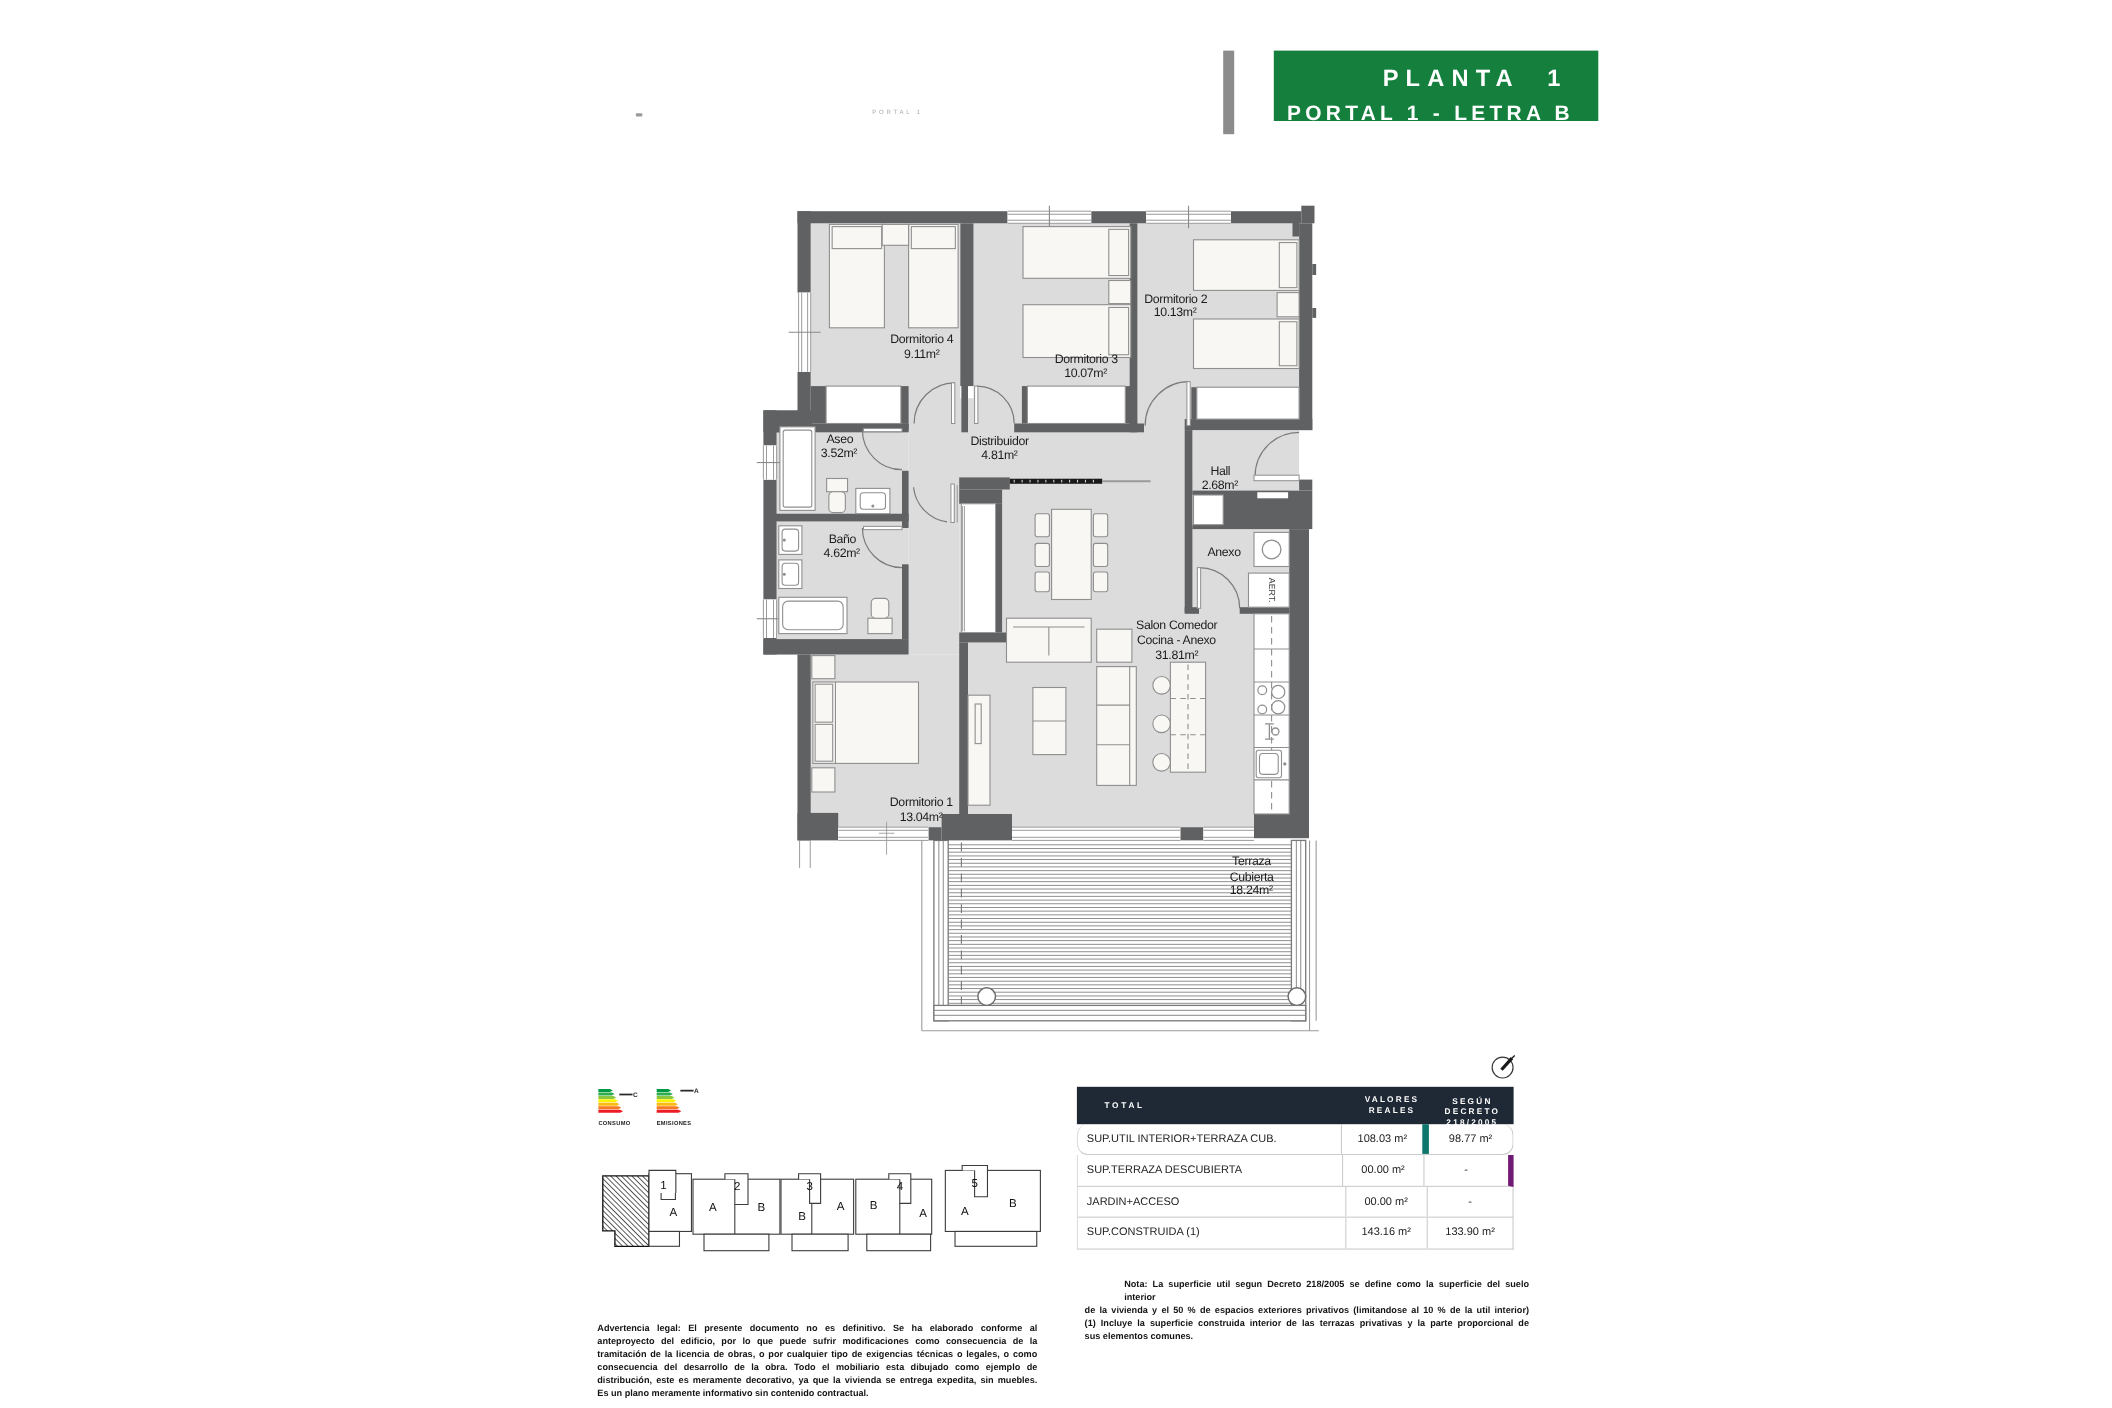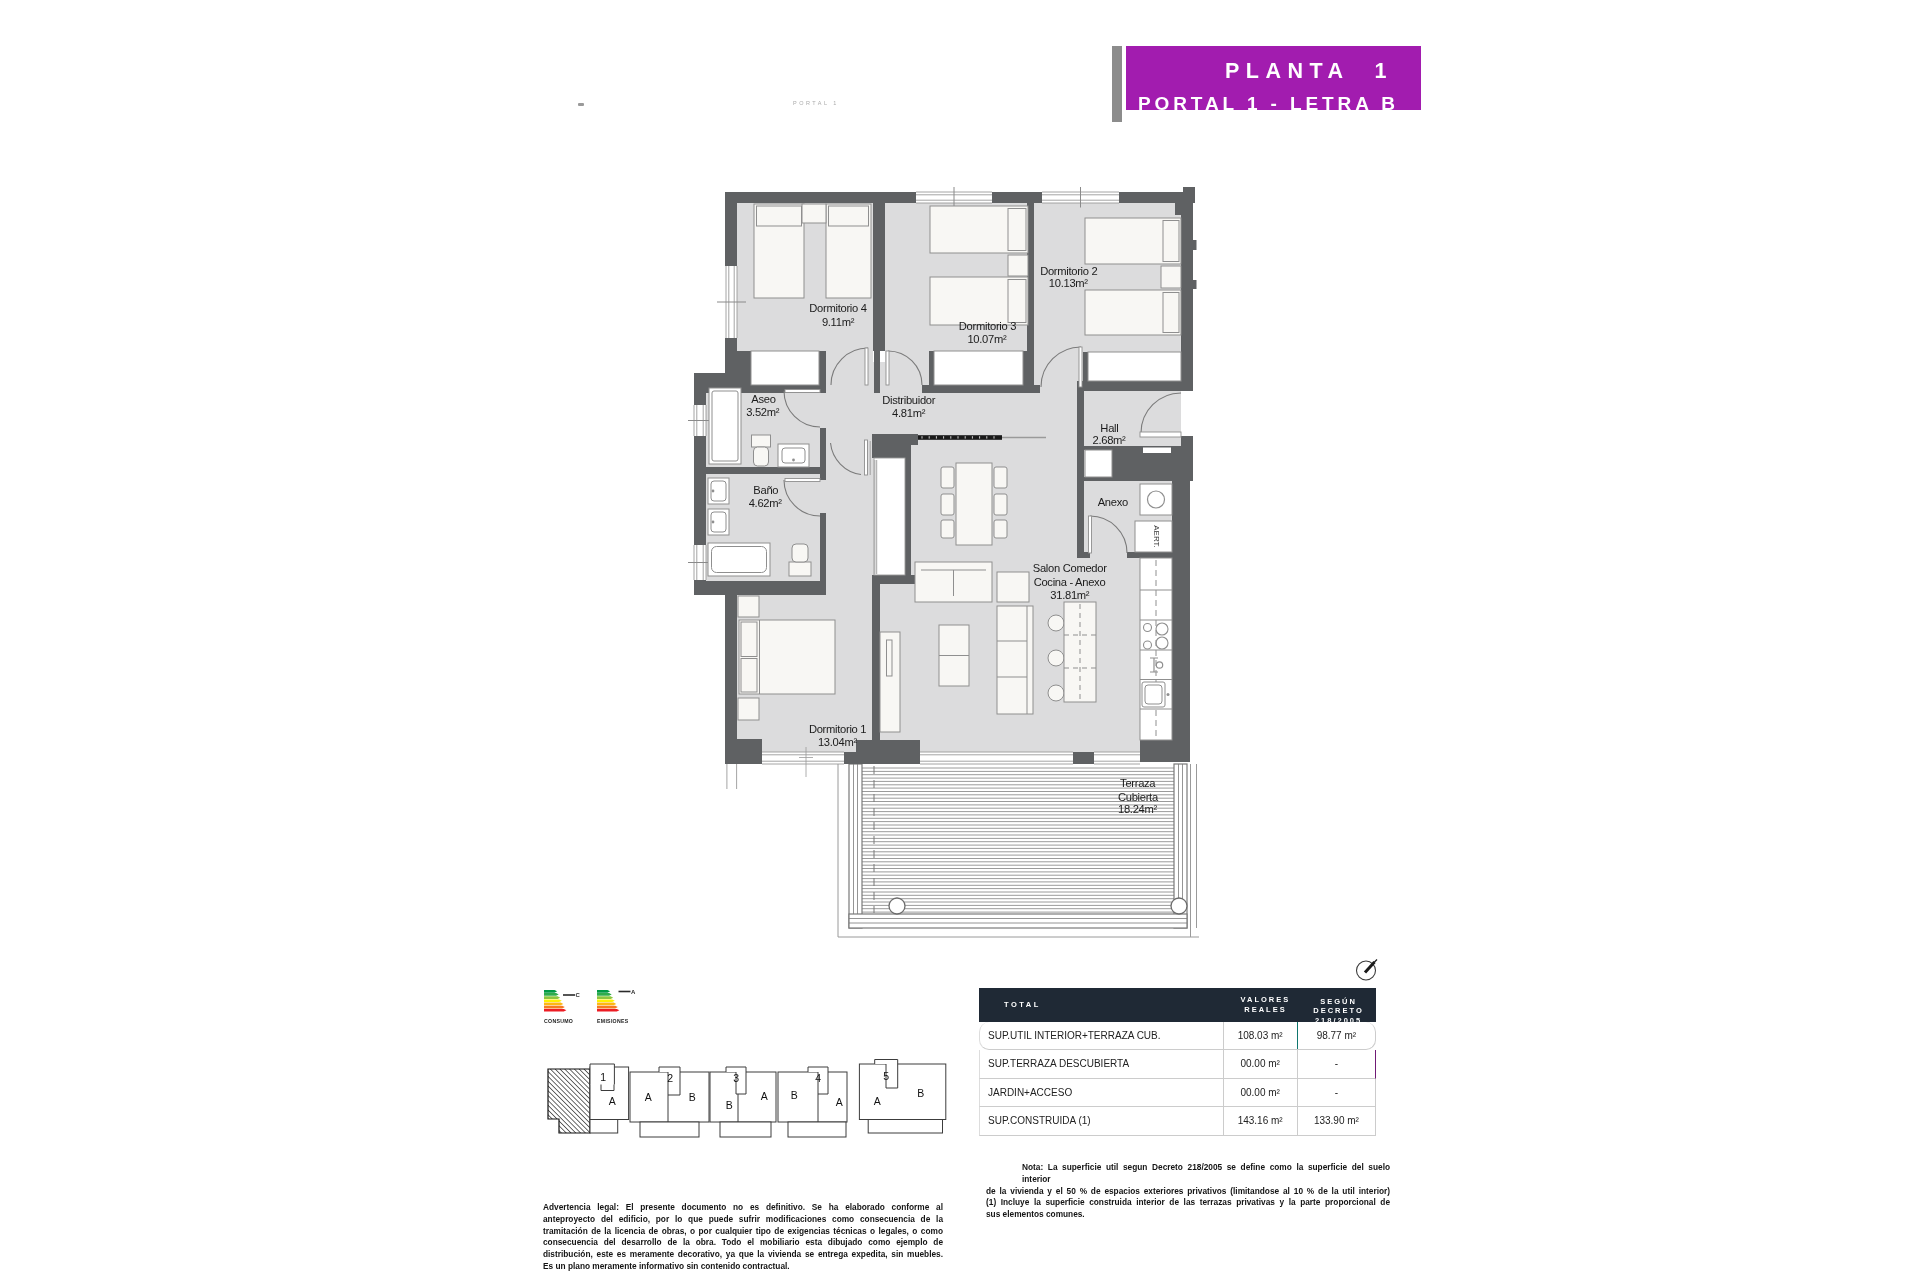"PLANTA 1" div.abs { background: #a21caf -> #15803d; left: 1126px -> 1158px }
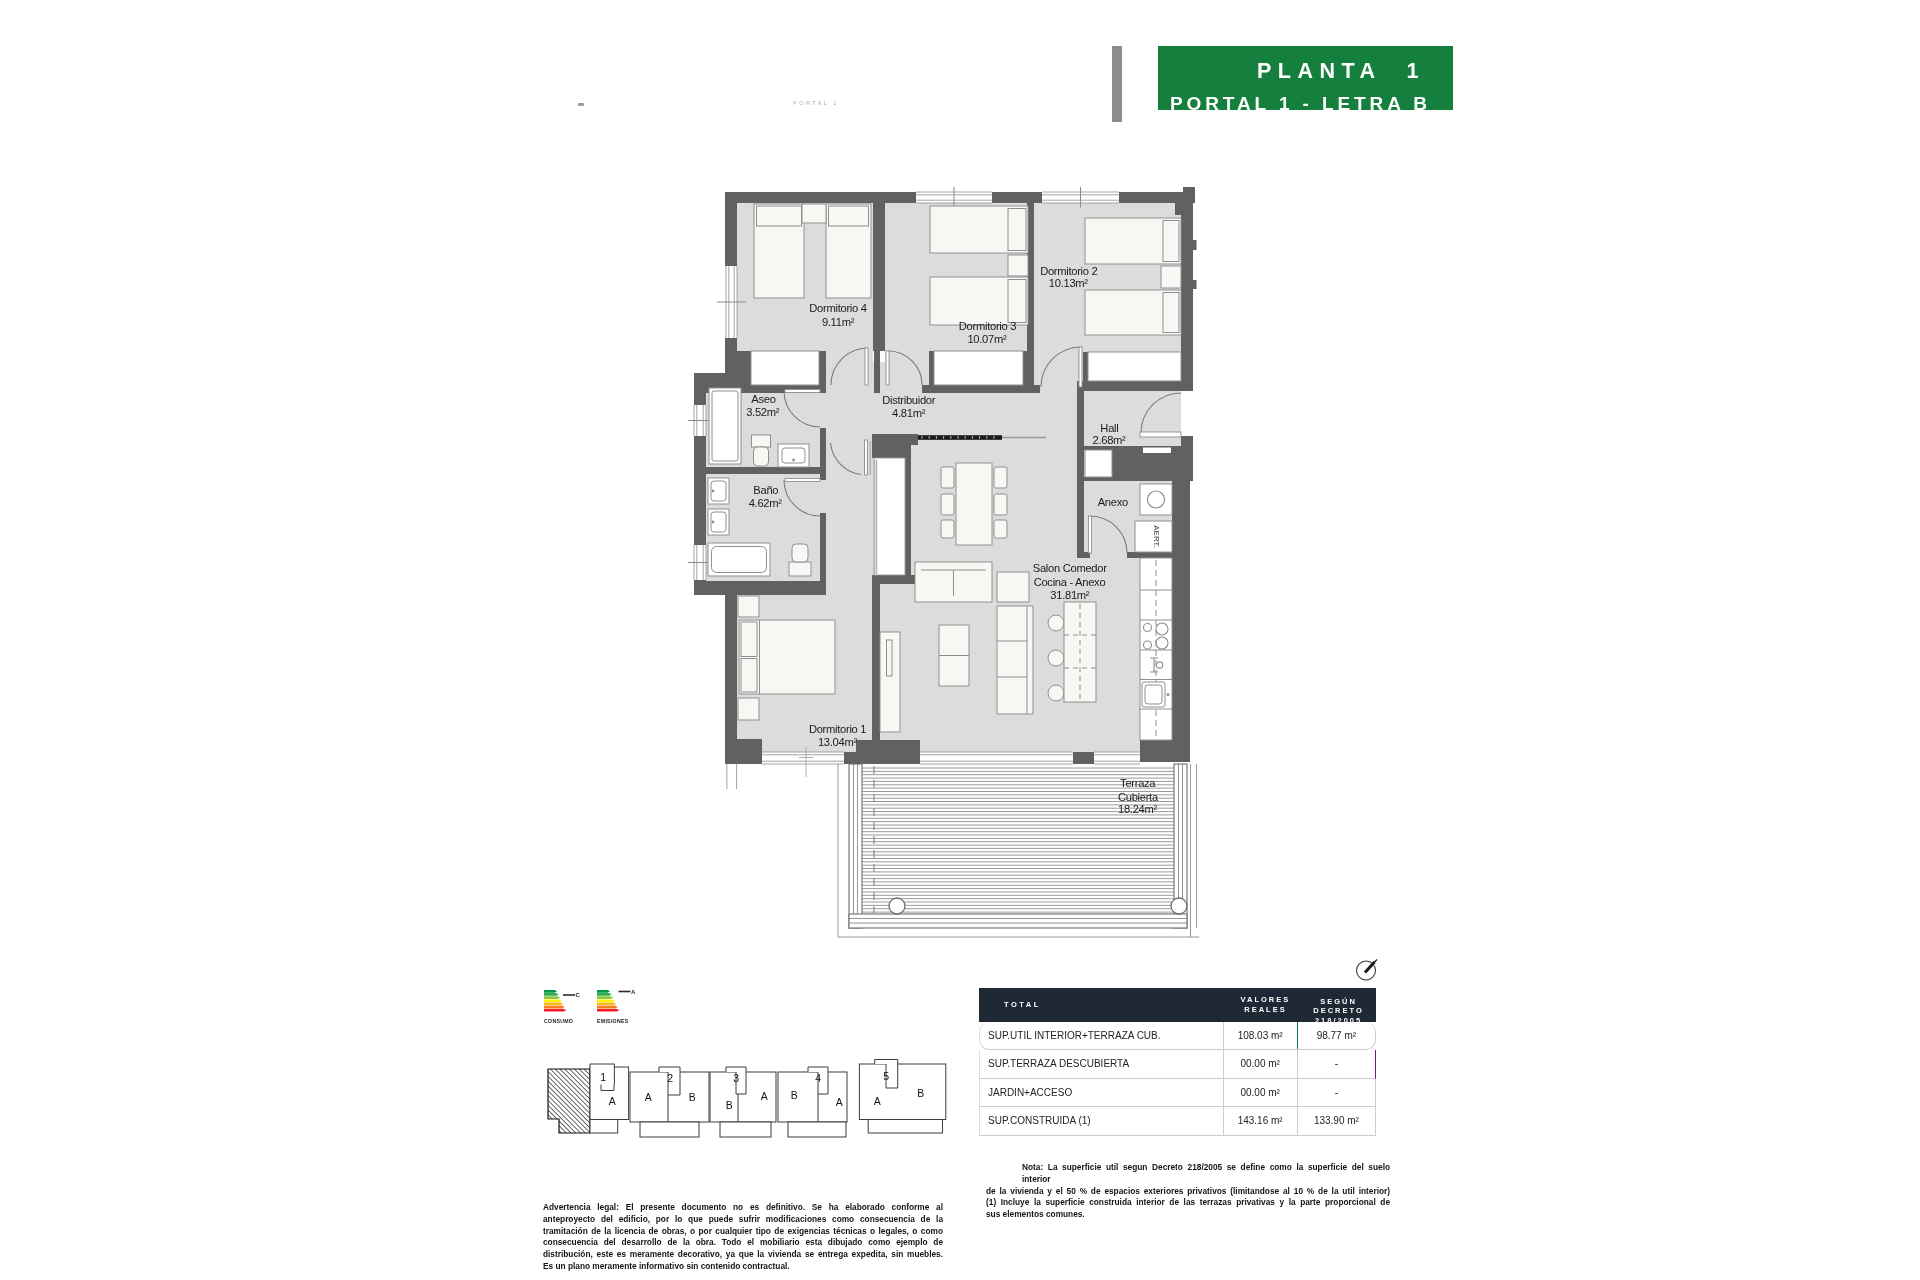"108.03 m²" div { border-right: 1px solid #0f766e -> 6px solid #0f766e }
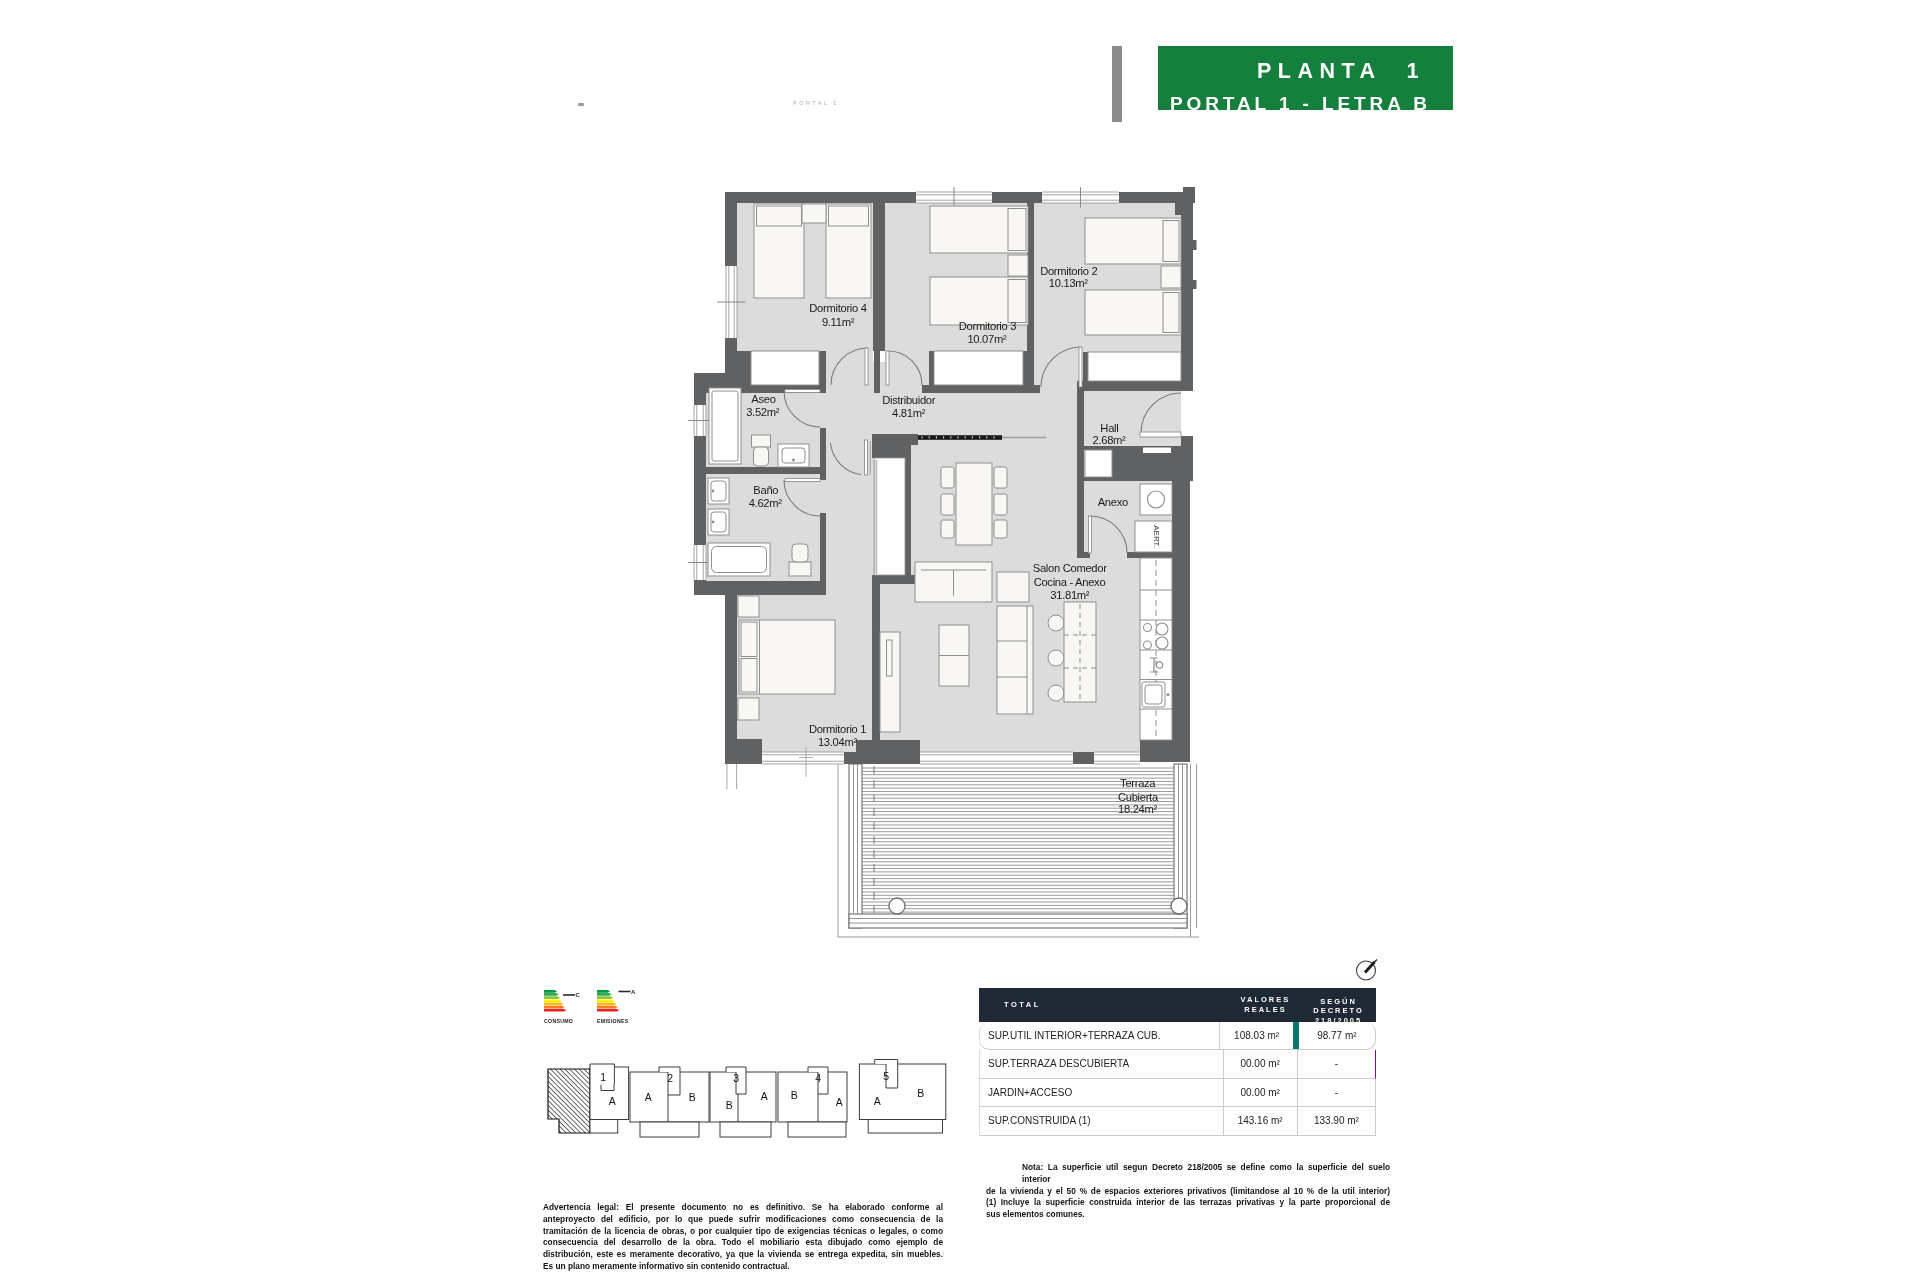"SUP.TERRAZA DESCUBIERTA" div { border-right: 1px solid #701a75 -> 5px solid #701a75 }
